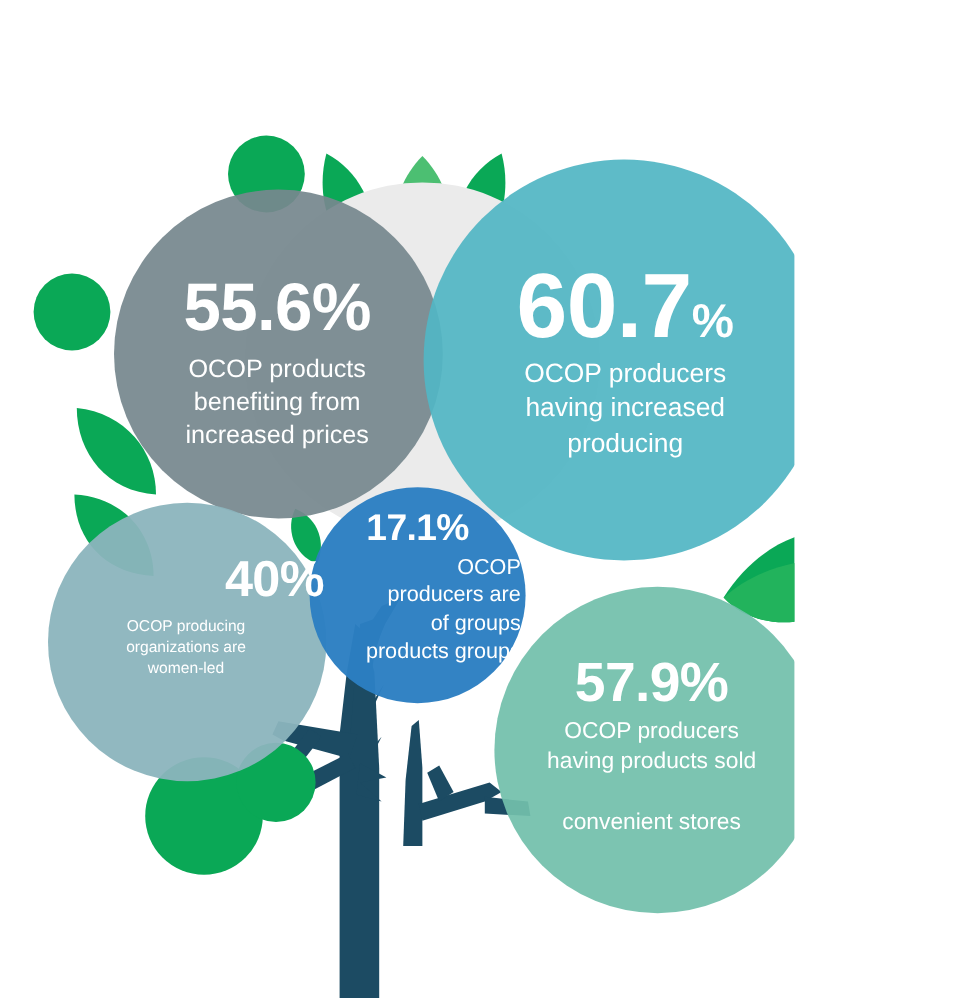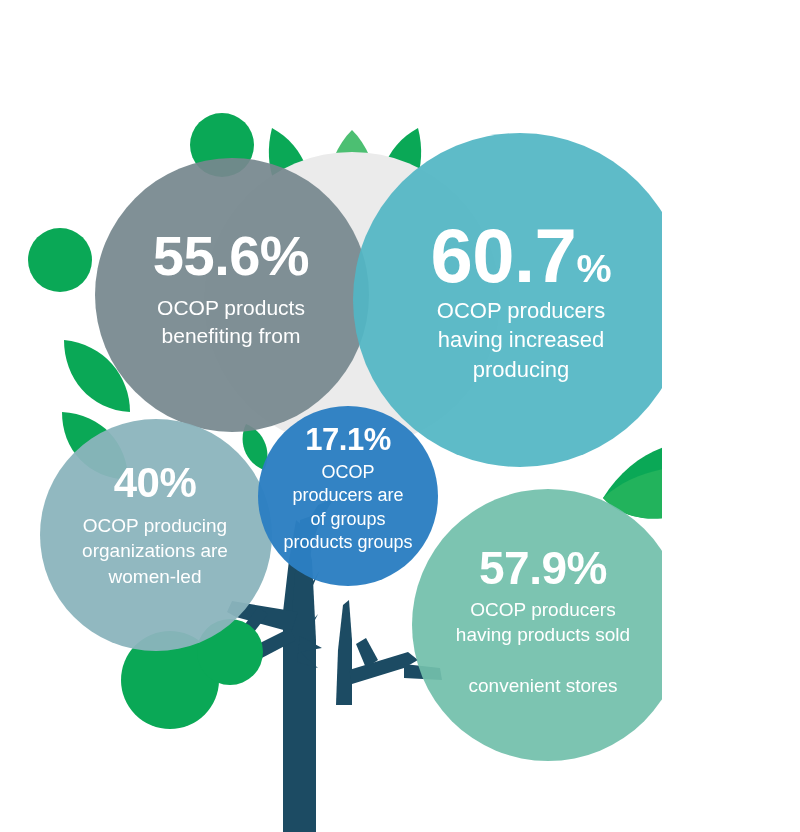"increased prices" span { html: none -> <span>increased prices</span> }
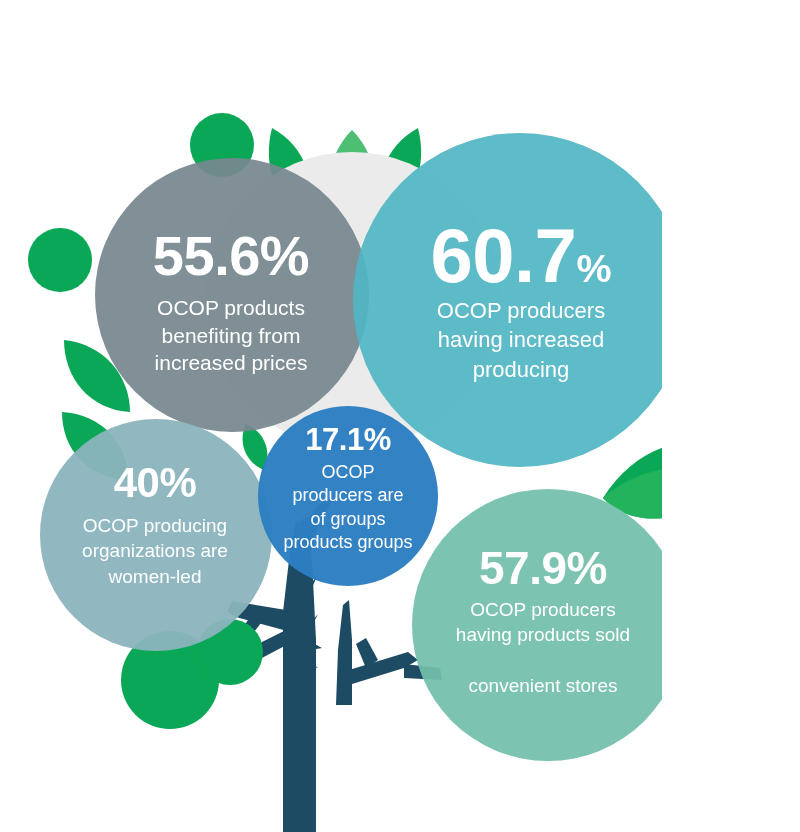"40%" #txt-steel .stat-value { text-align: none -> right }
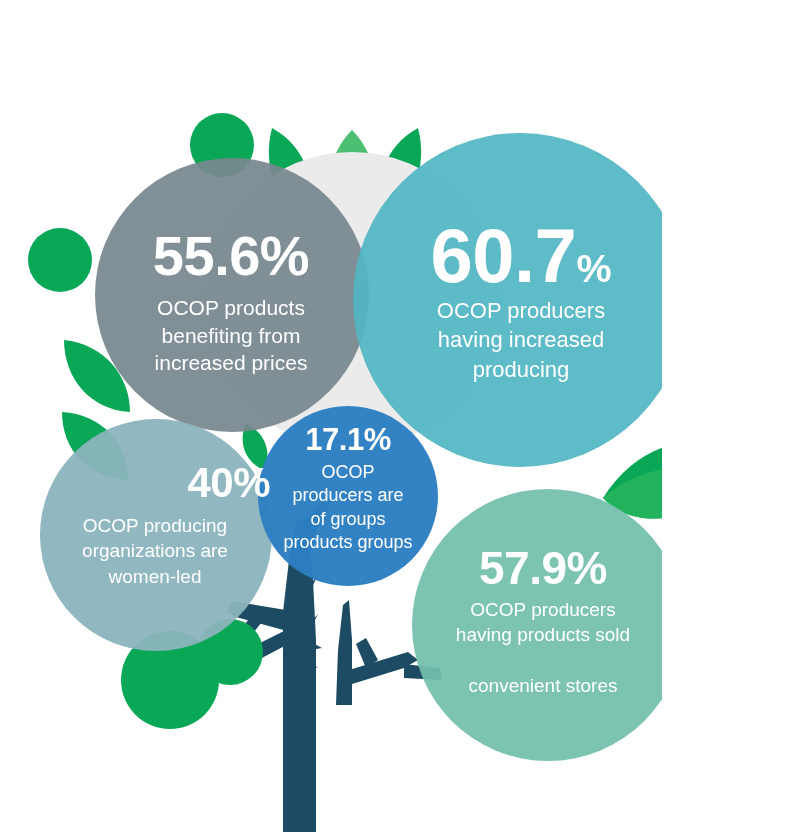"OCOP" #txt-blue .stat-label { text-align: none -> right }
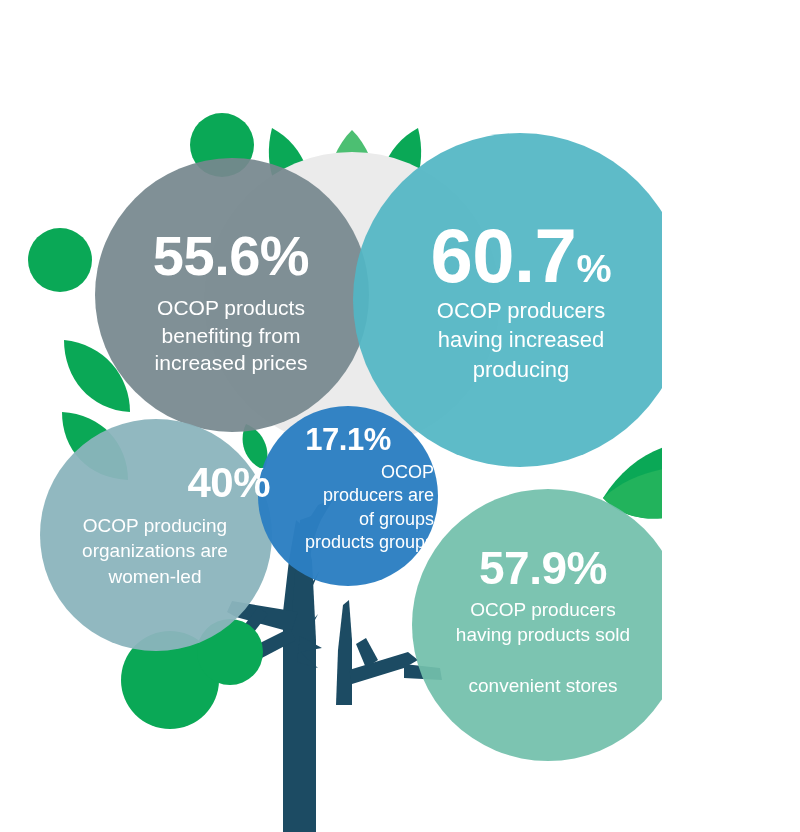"OCOP producing" #txt-steel .stat-label { font-size: 19px -> 13px }
